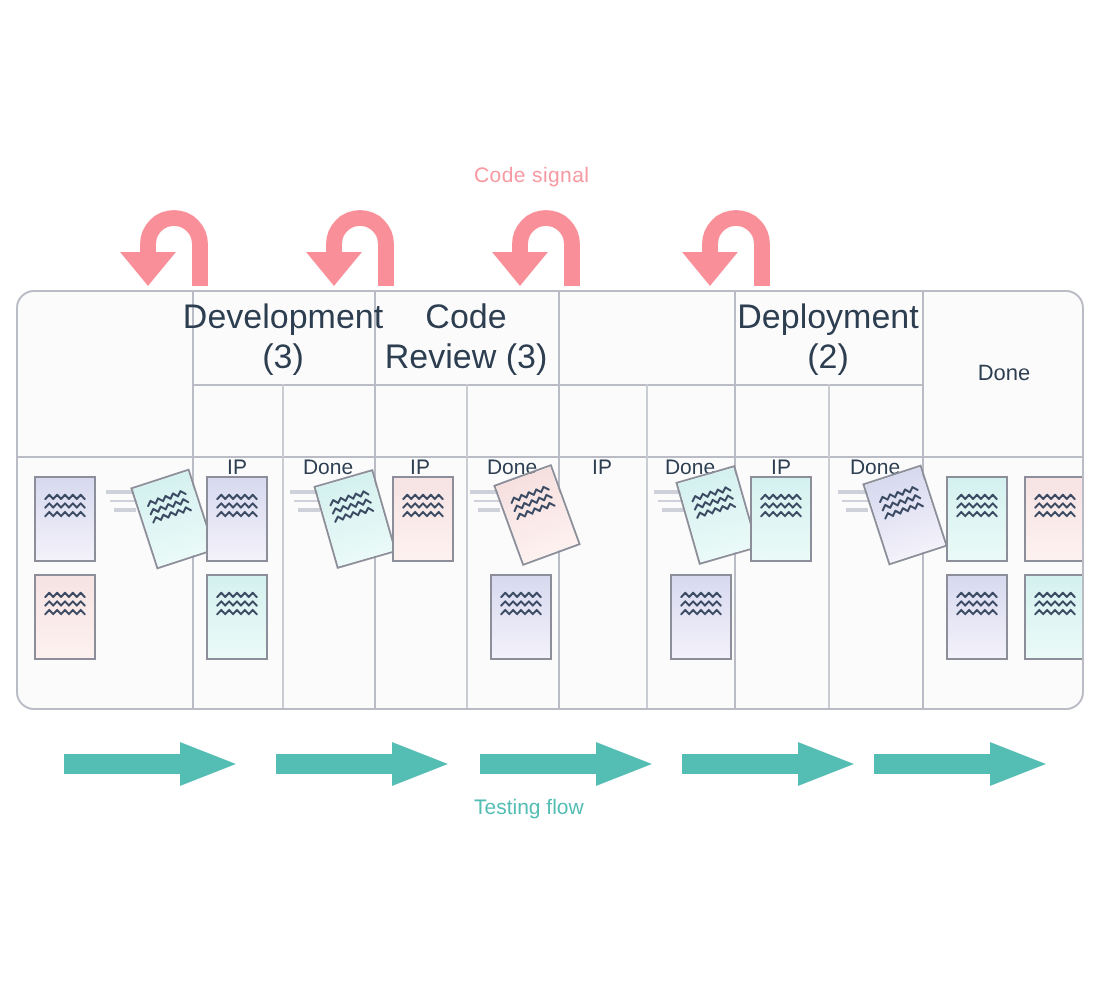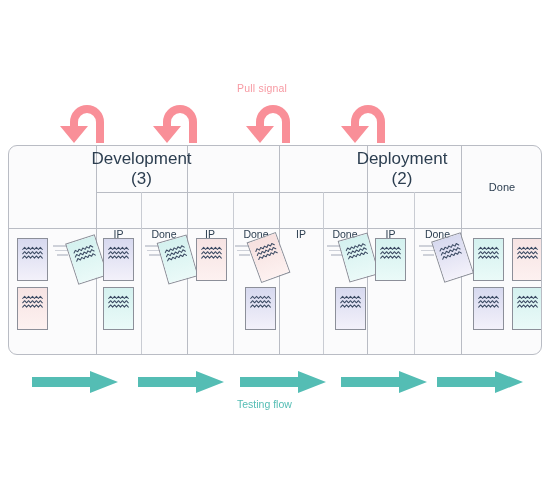"Pull signal" div.pull-signal-label { text: Pull -> Code }
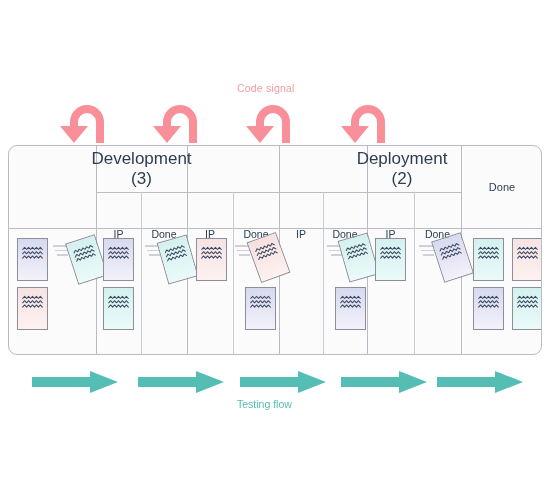"Code Review (3)" div.cell-text { html: none -> <div>Code Review (3)</div> }
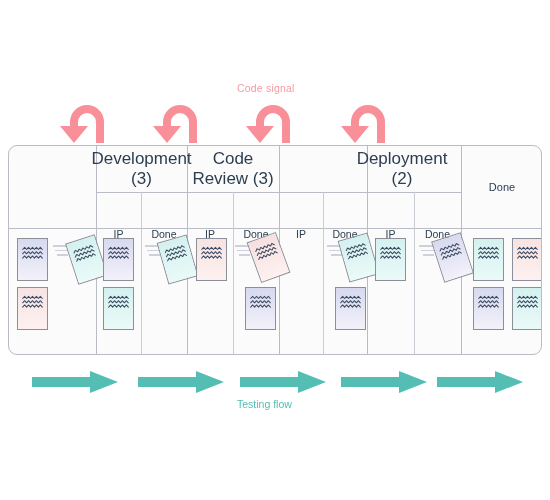"Deployment (2)" div.cell-text { left: 346px -> 358px }
